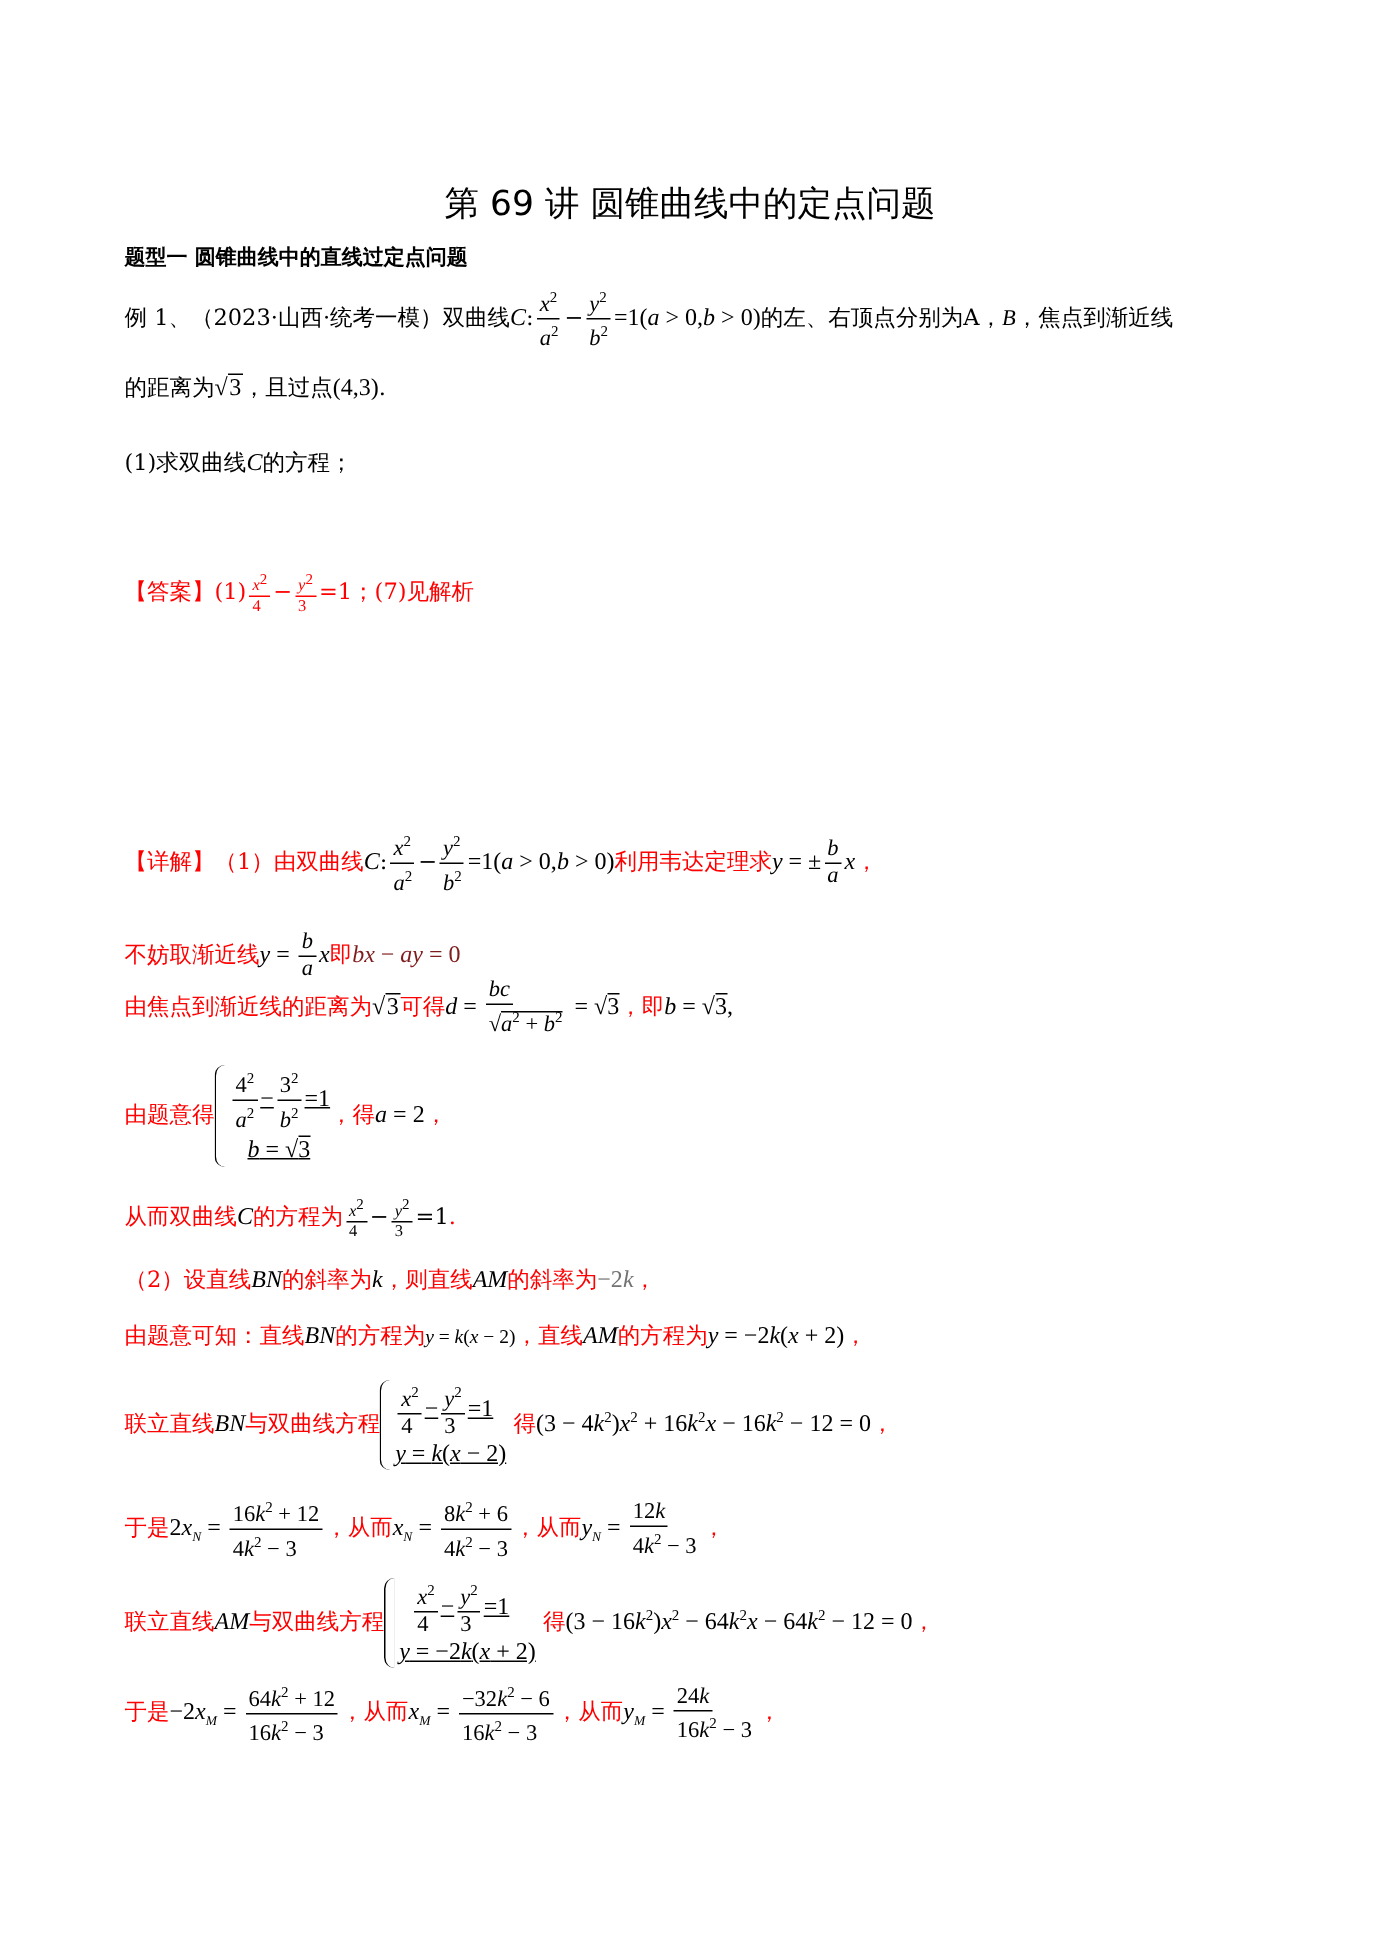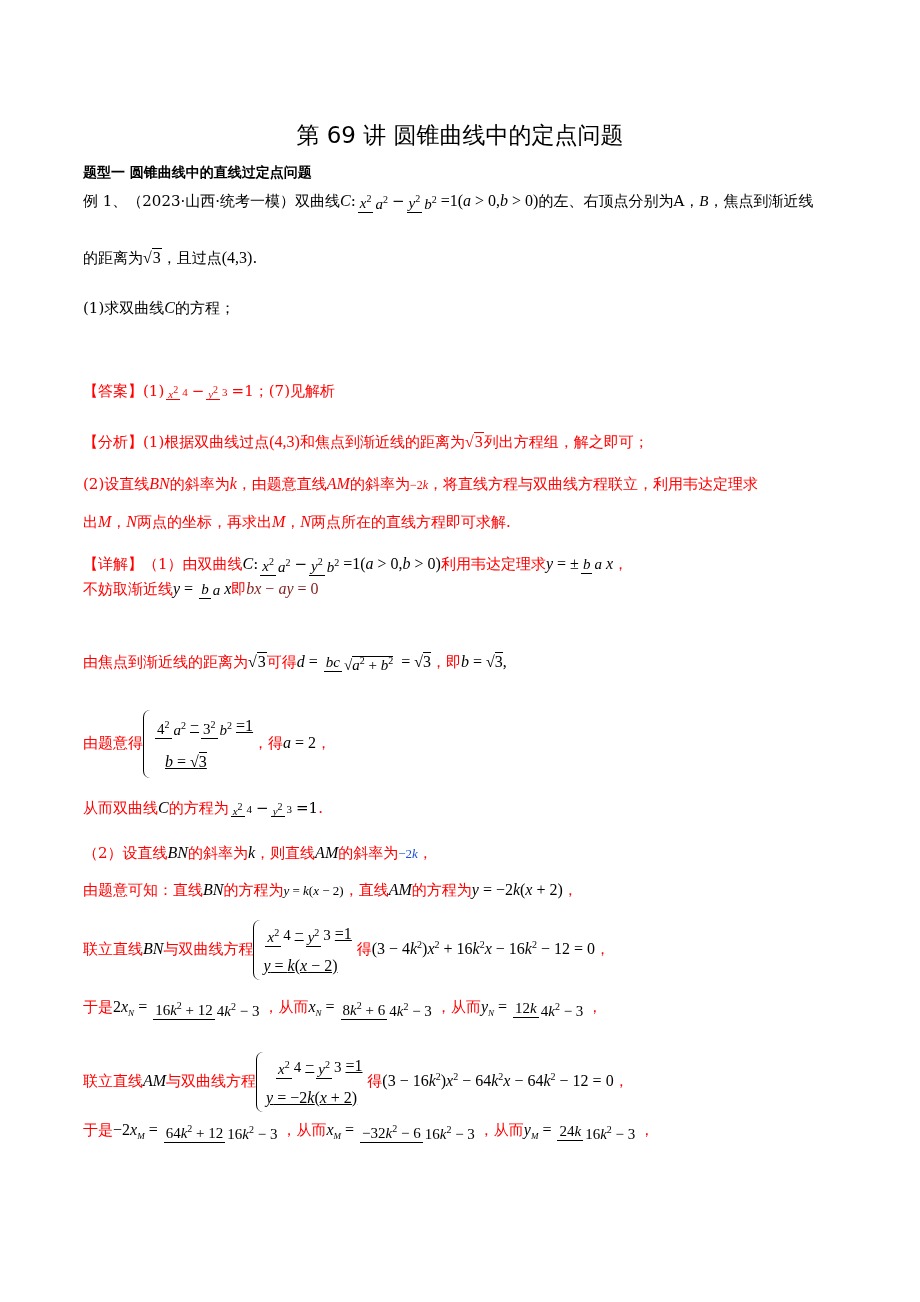"x2" .frac { align-items: center -> flex-start; flex-direction: none -> column }
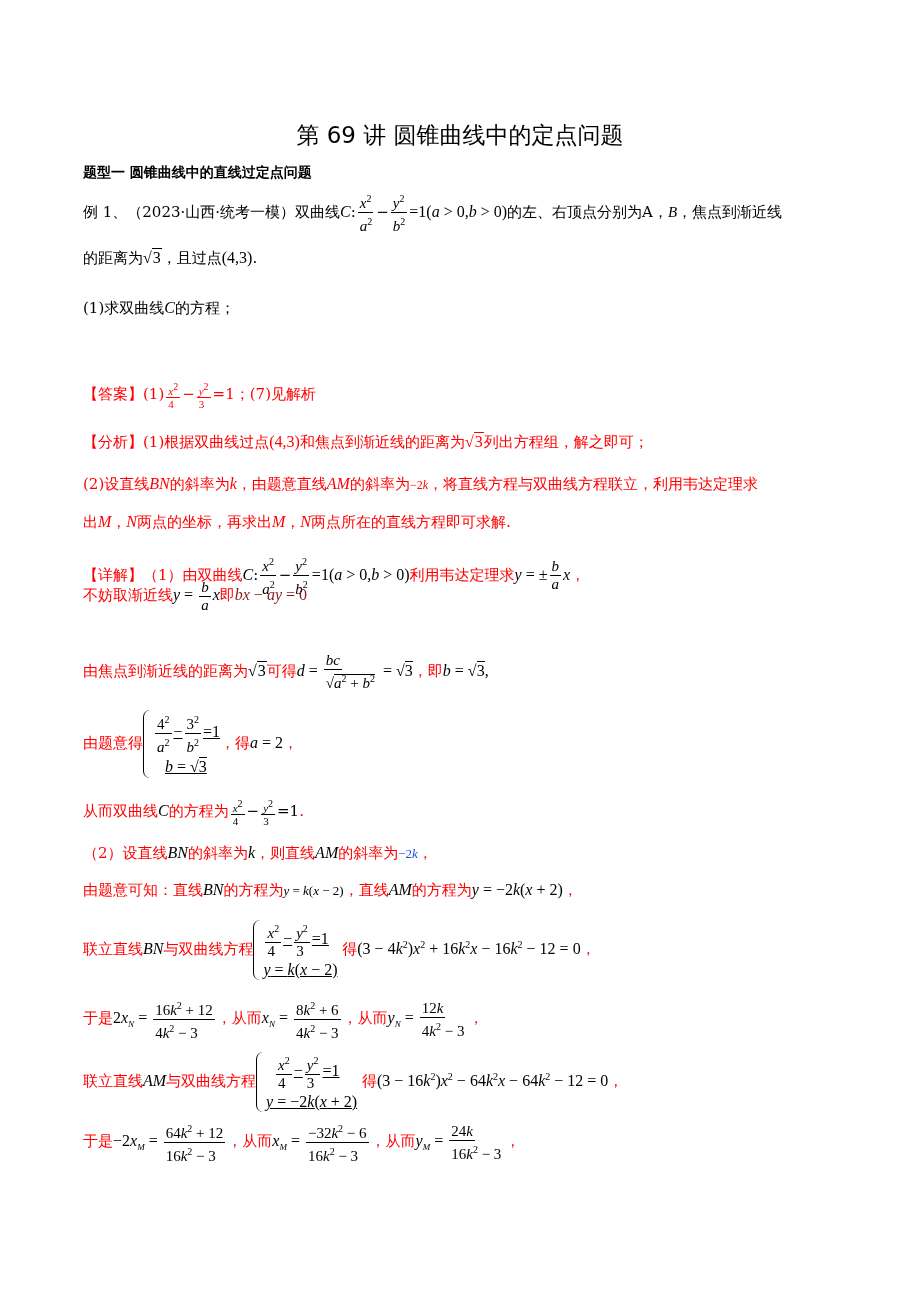"【分析】(1)根据双曲线过点(4,3)和焦点到渐近线的距离为√3列出方程组，解之" div.line { html: <div> <span>【分析】</span><span>(1)根据双曲线过点</span><span>(4,3)</span><span>和焦点到渐近线的距离为</span><span>√<span>3</span></span><span>列出方程组，解之即可；</span> </div> -> none }
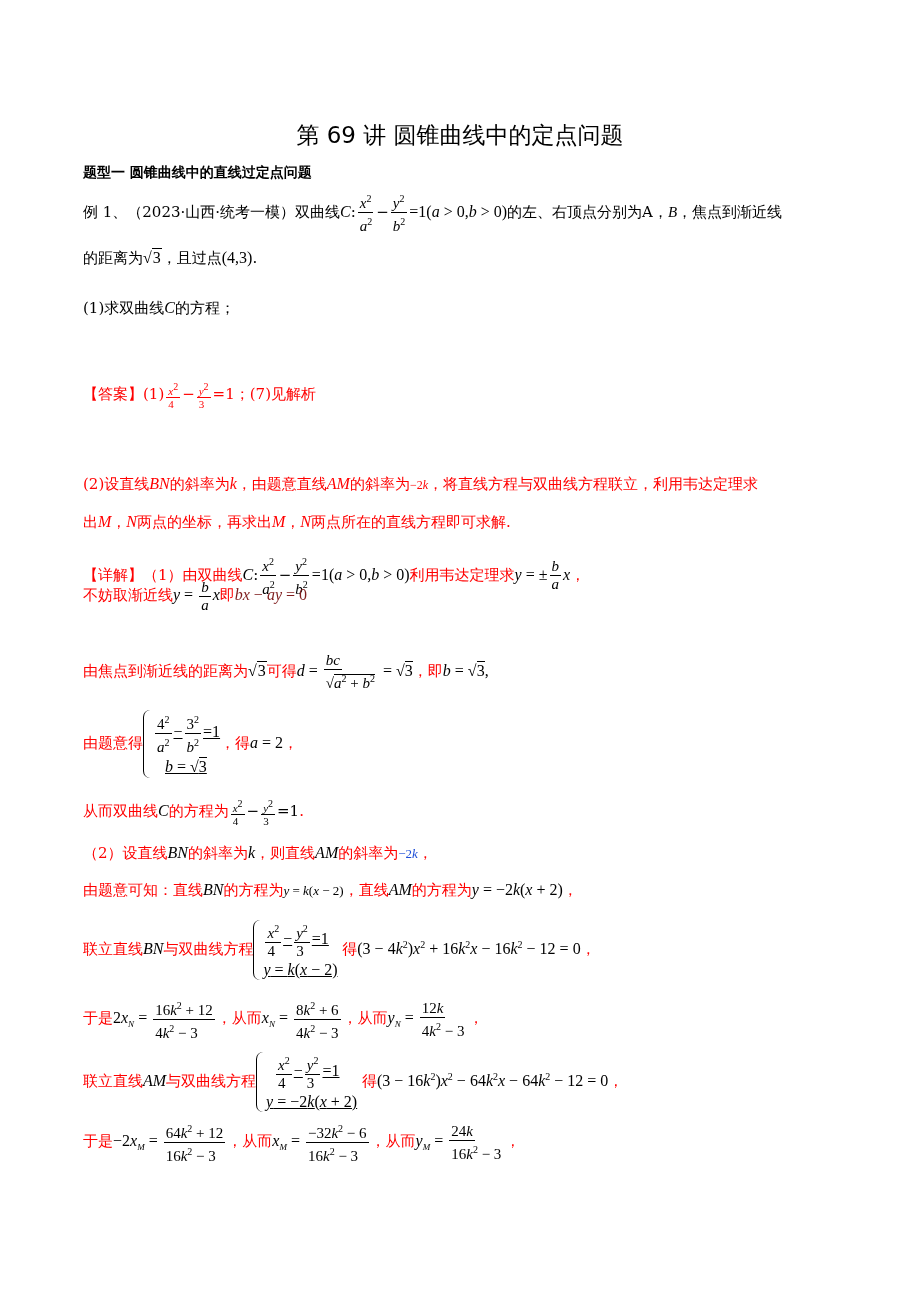"(2)设直线BN的斜率为k，由题意直线AM的斜率为−2k，将直线方程与双曲线方程" div.line { html: <div> <span>(2)设直线</span><i>BN</i><span>的斜率为</span><i>k</i><span>，由题意直线</span><i>AM</i><span>的斜率为</span><span>−2<i>k</i></span><span>，将直线方程与双曲线方程联立，利用韦达定理求</span> </div> -> none }
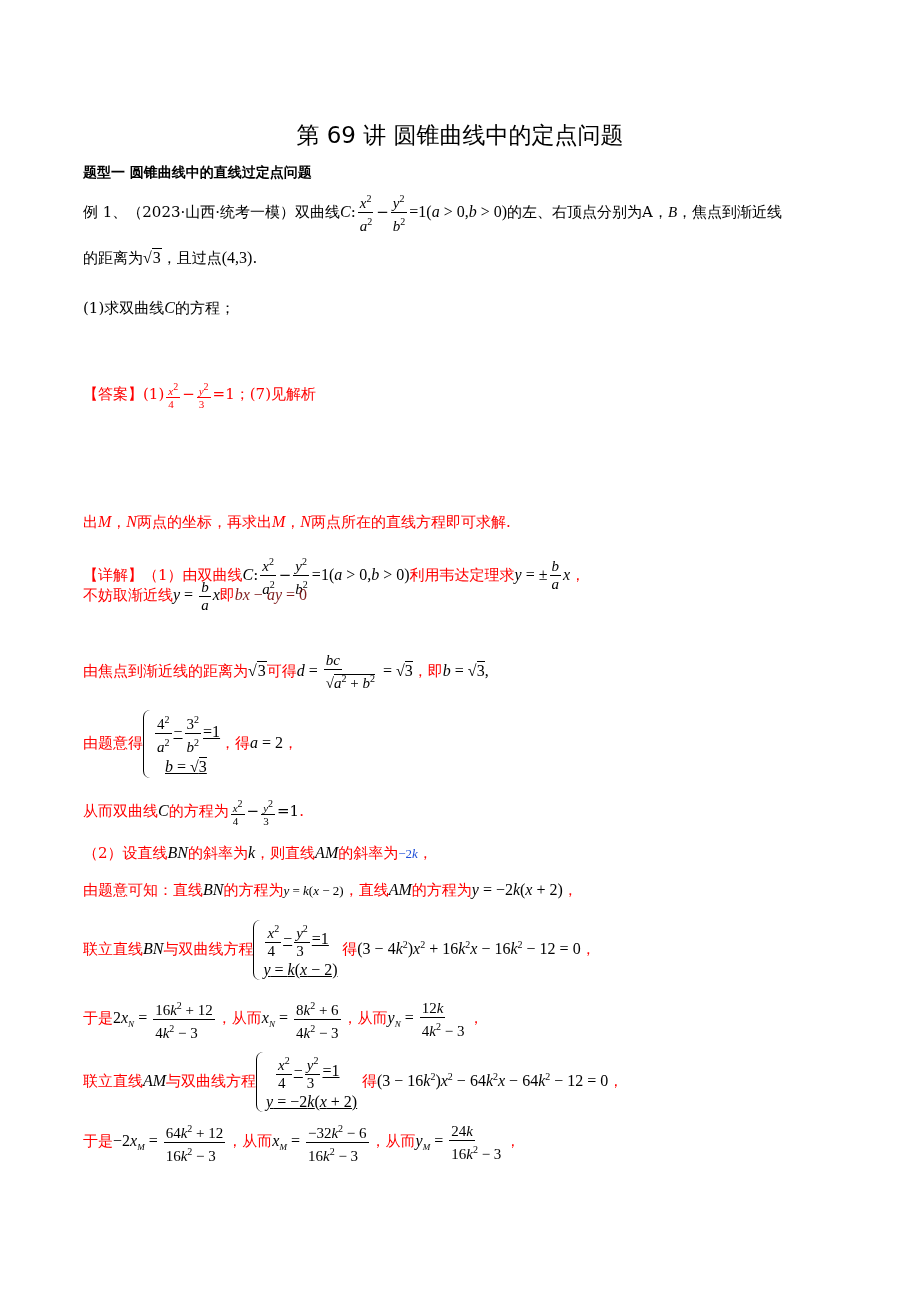"出M，N两点的坐标，再求出M，N两点所在的直线方程即可求解." div.line { html: <div> <span>出</span><i>M</i>，<i>N</i><span>两点的坐标，再求出</span><i>M</i>，<i>N</i><span>两点所在的直线方程即可求解.</span> </div> -> none }
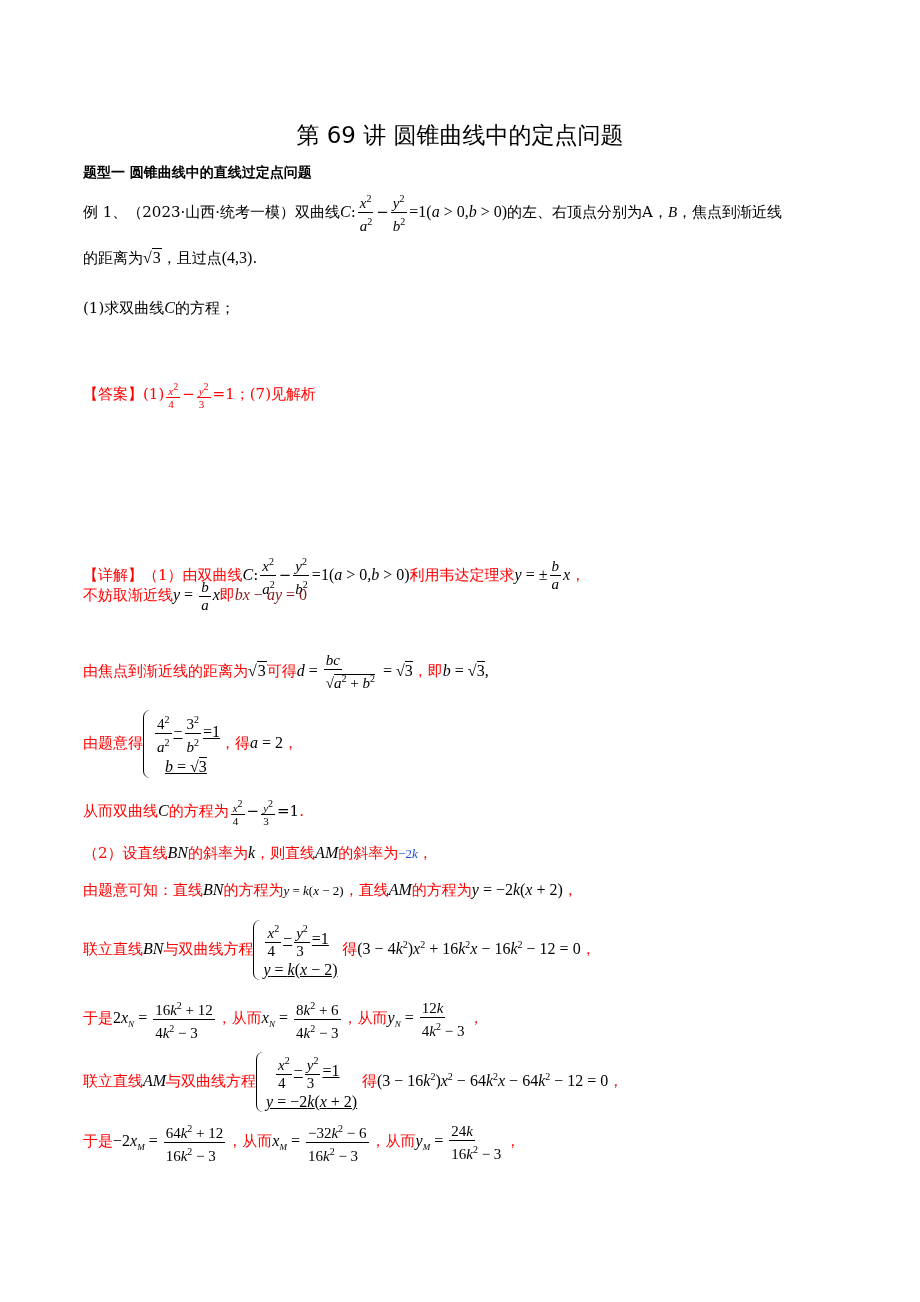"不妨取渐近线y =" div.line { top: 579px -> 620px }
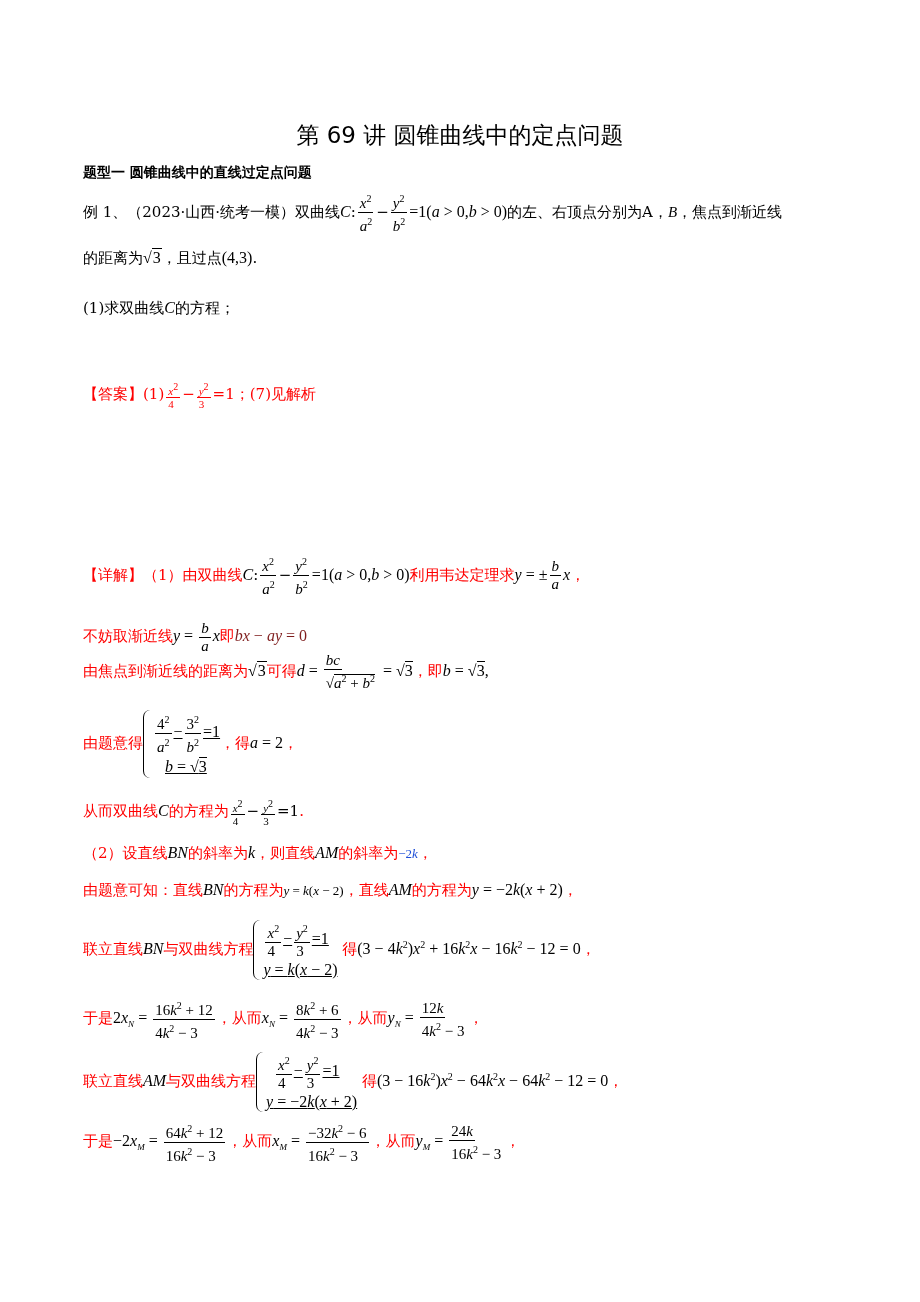"−2k" span.m { color: #1d4ed8 -> #737373; font-size: 13px -> 16px }
